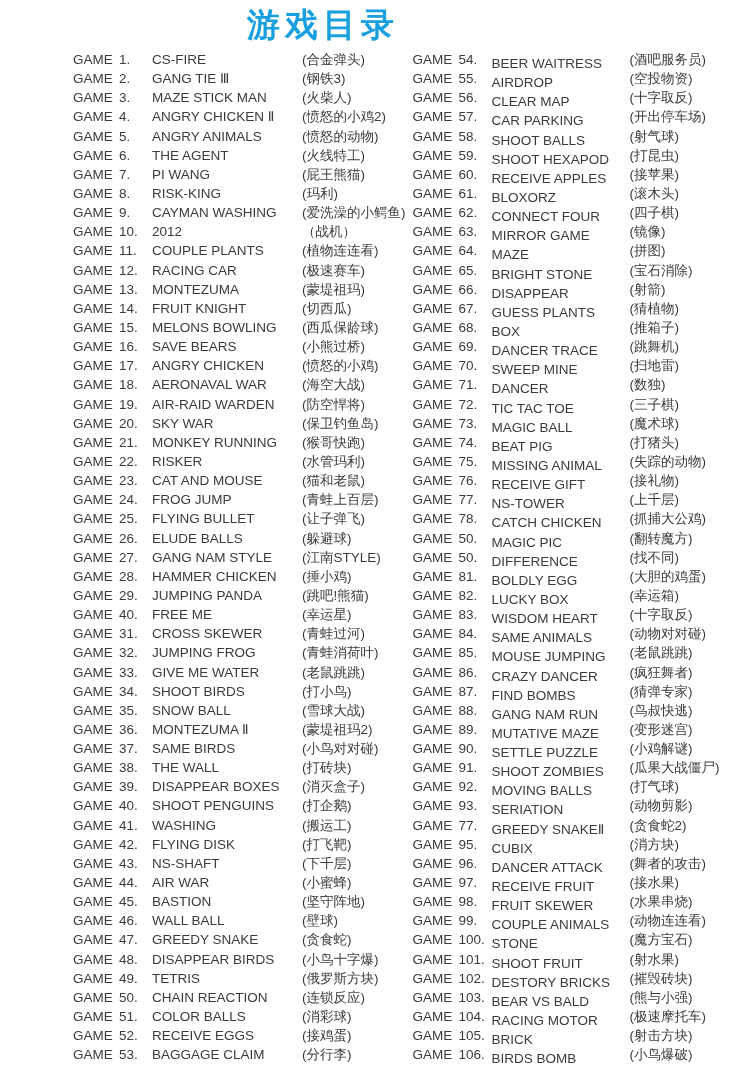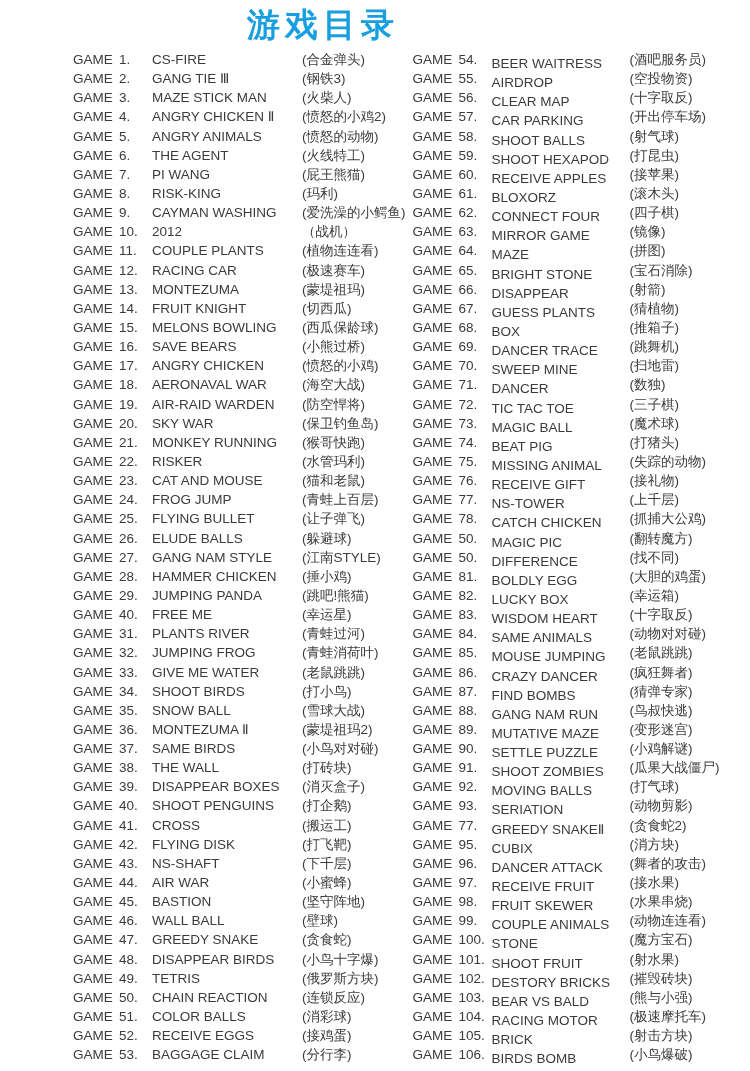"PLANTS RIVER" span.en { text: PLANTS RIVER -> CROSS SKEWER }
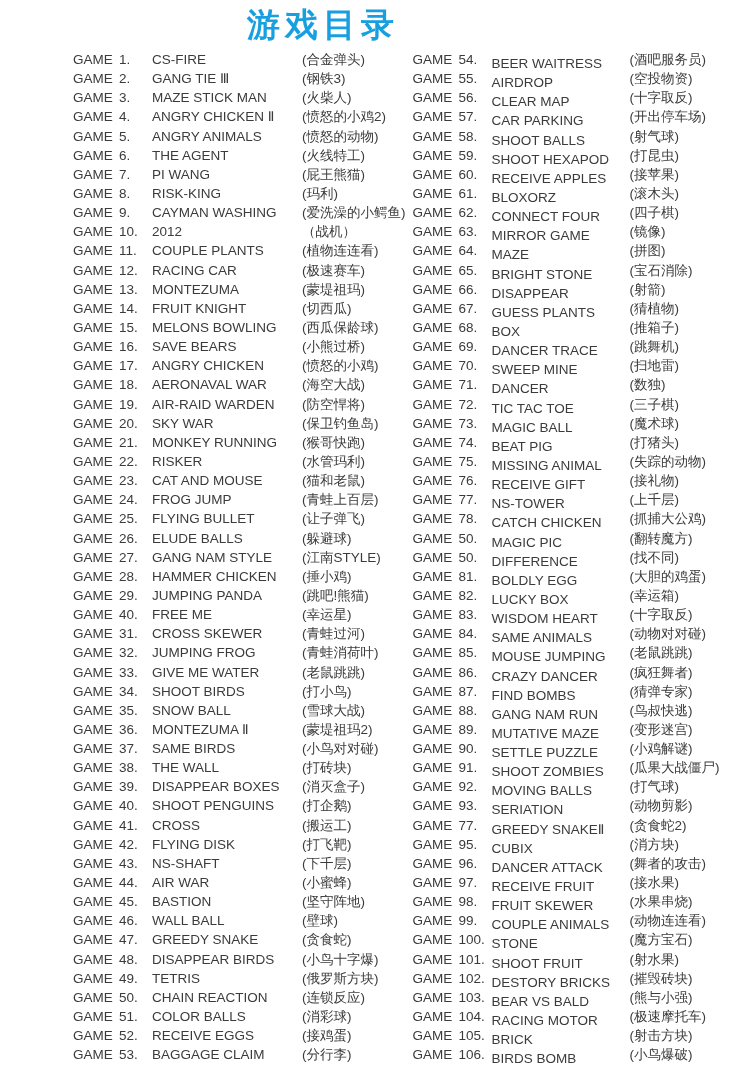"CROSS" span.en { text: CROSS -> WASHING }
